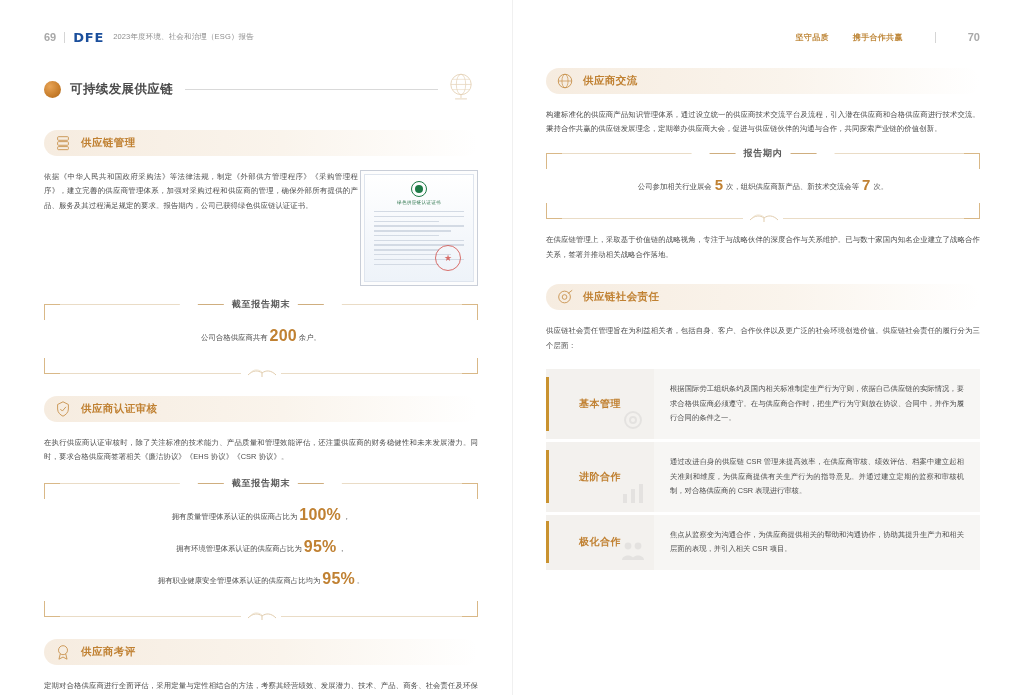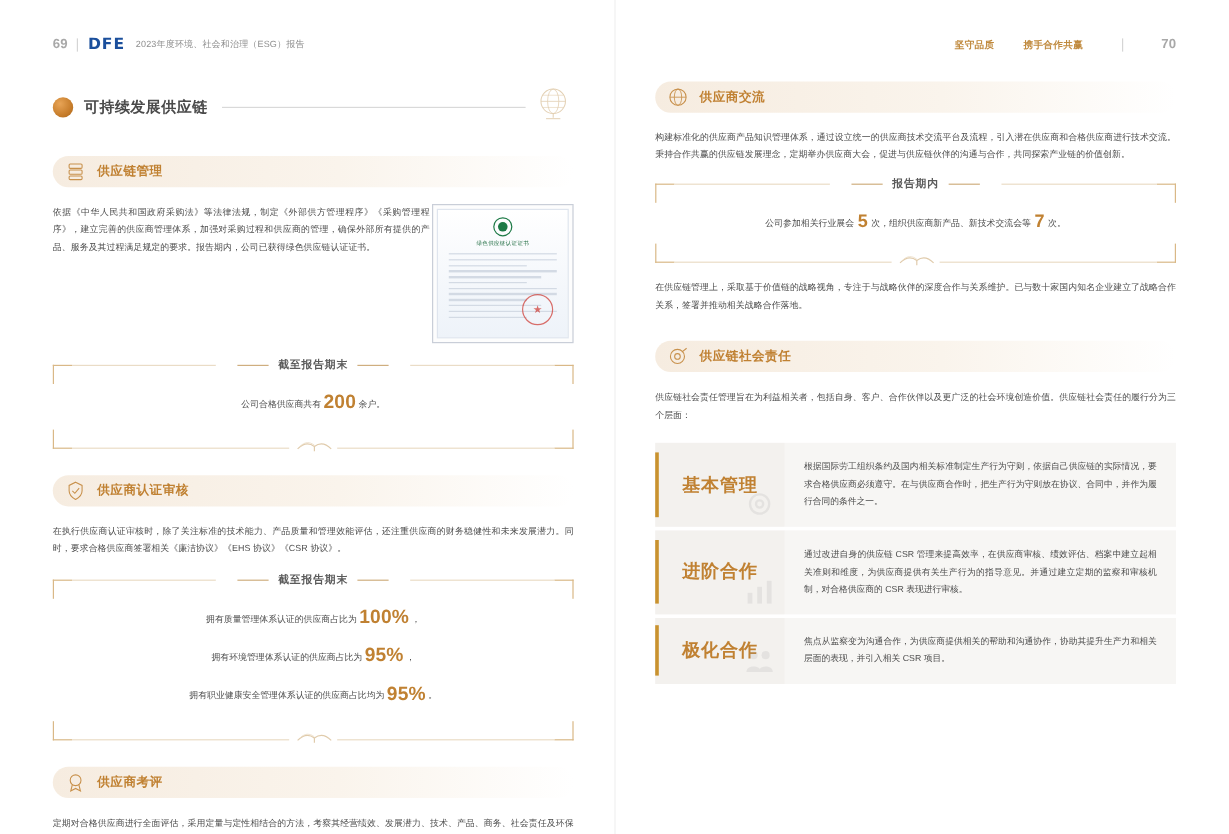"基本管理" .csr-label { font-size: 15px -> 10px }
